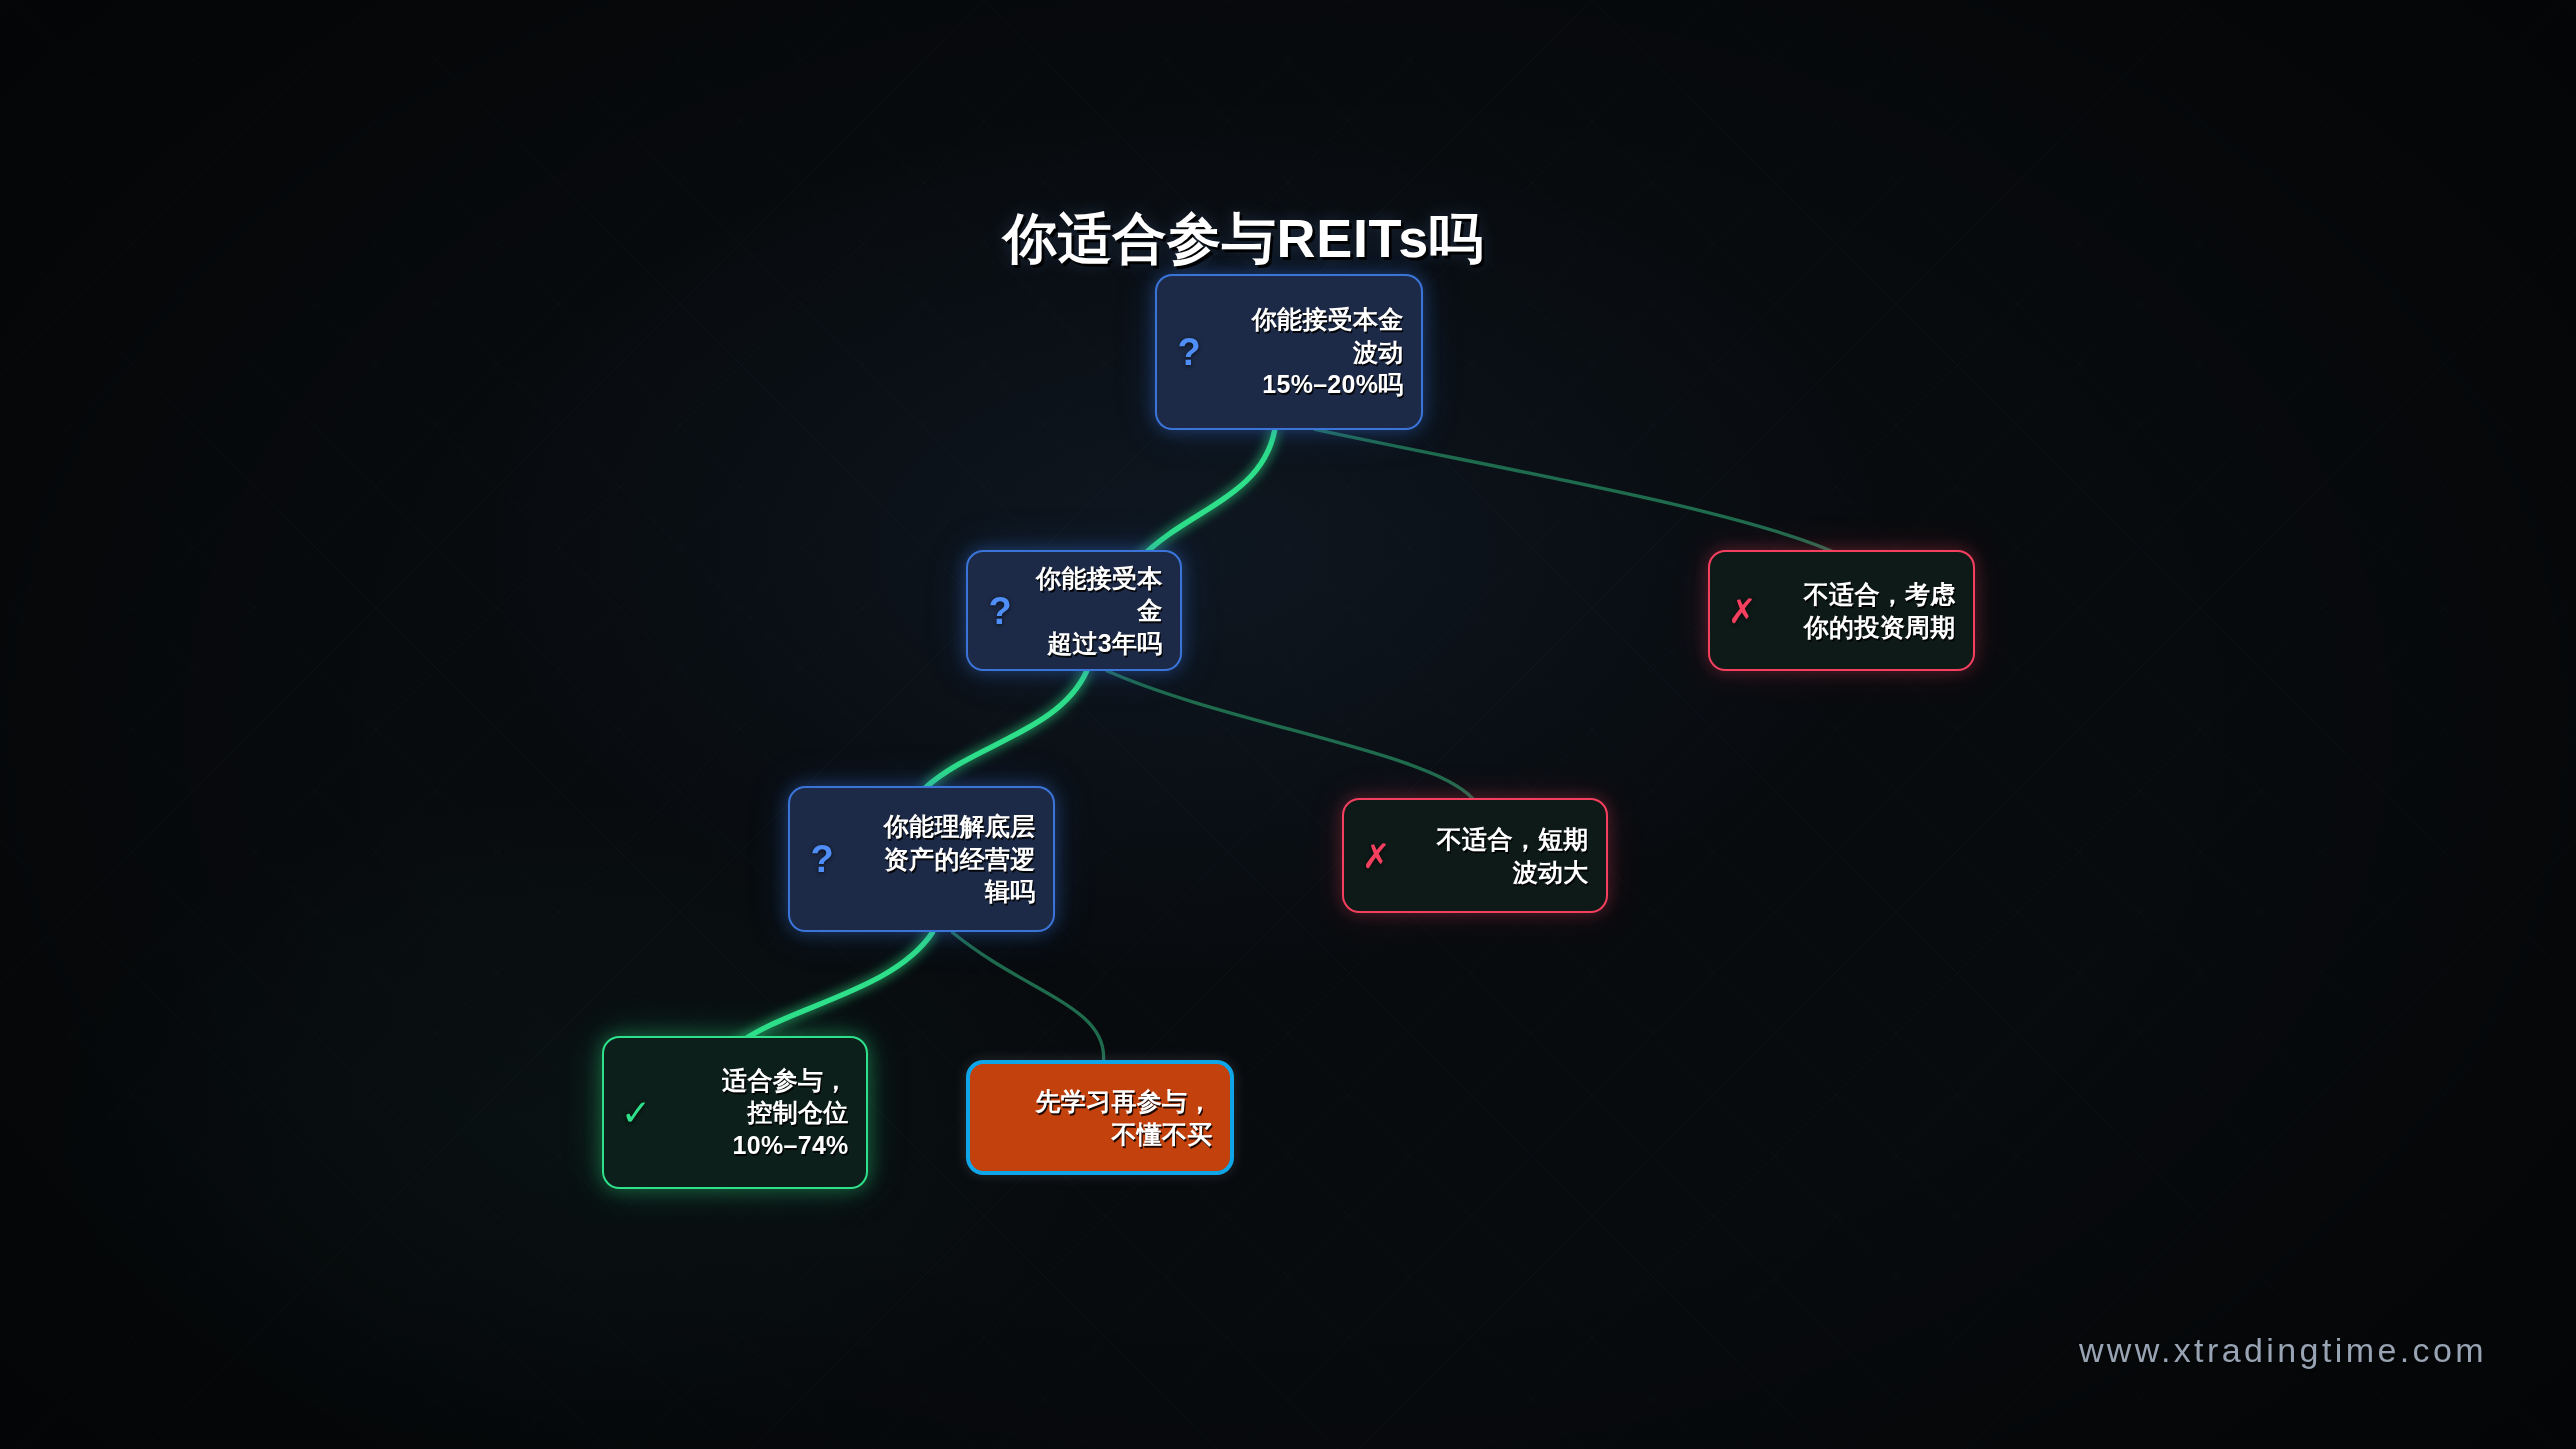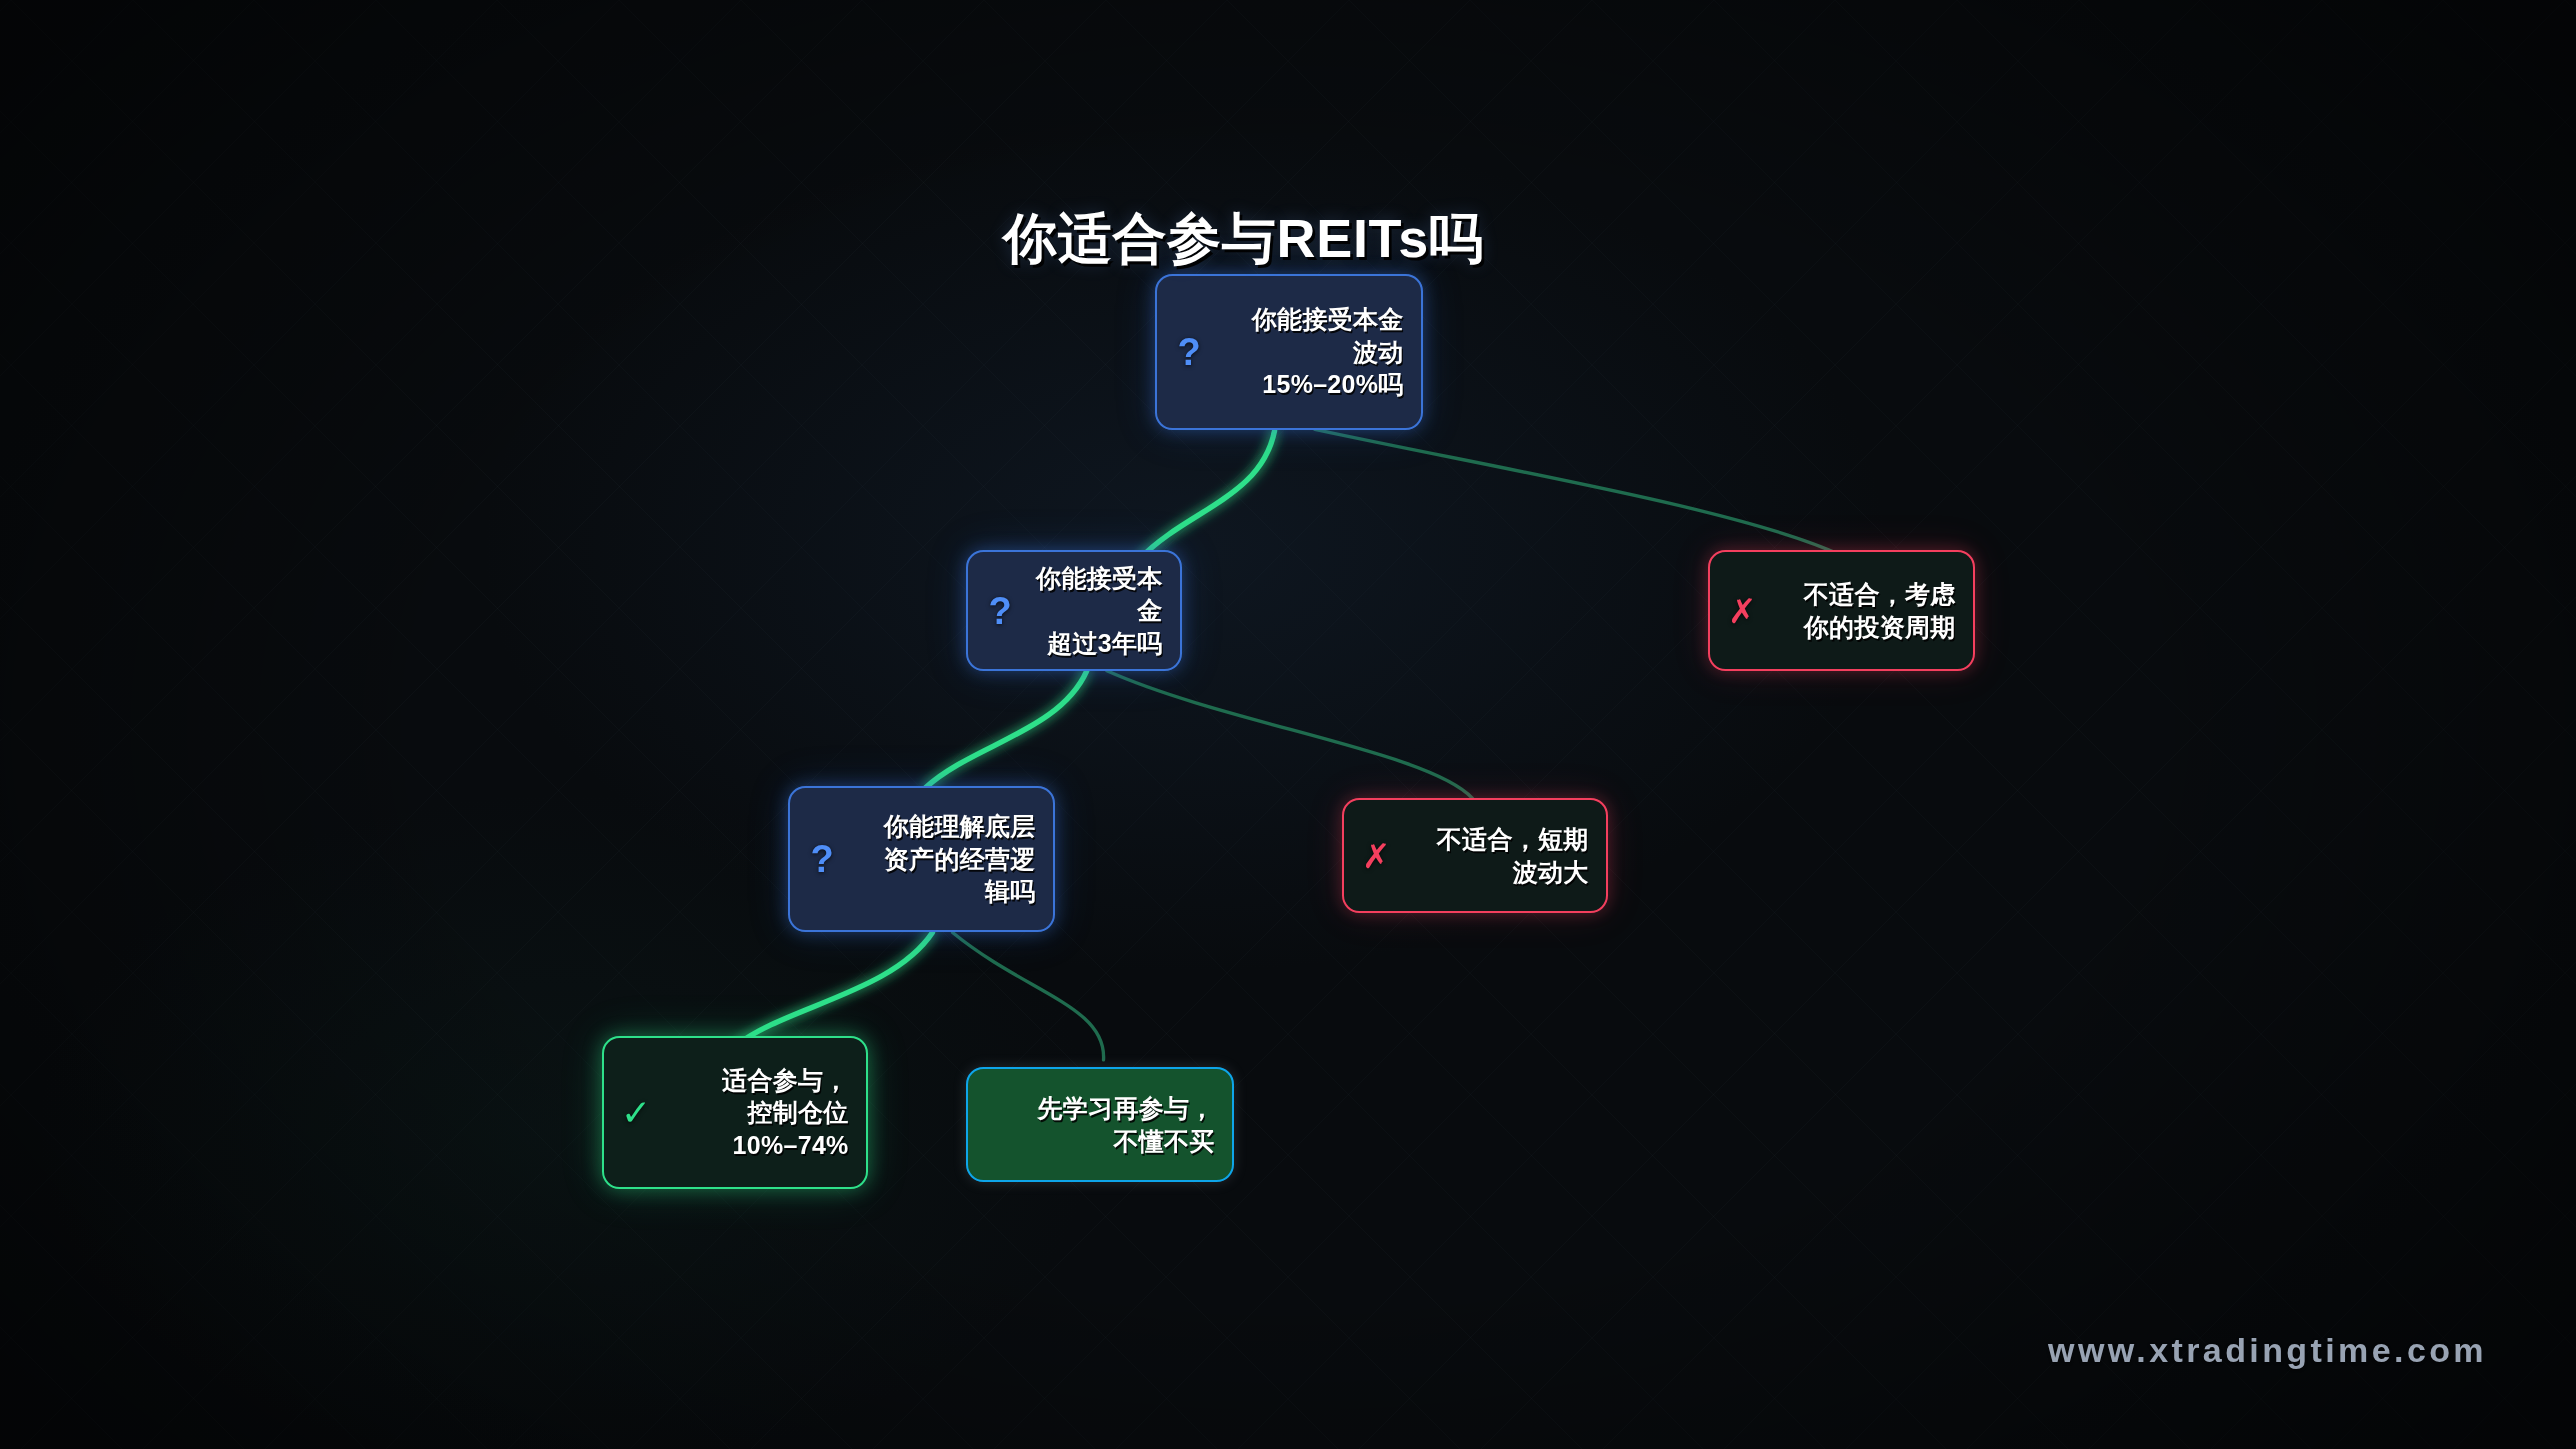"先学习再参与，" .node.neutral { background: #14532d -> #c2410c; border: 2px solid #0ea5e9 -> 4px solid #0ea5e9; margin-top: 7px -> none }
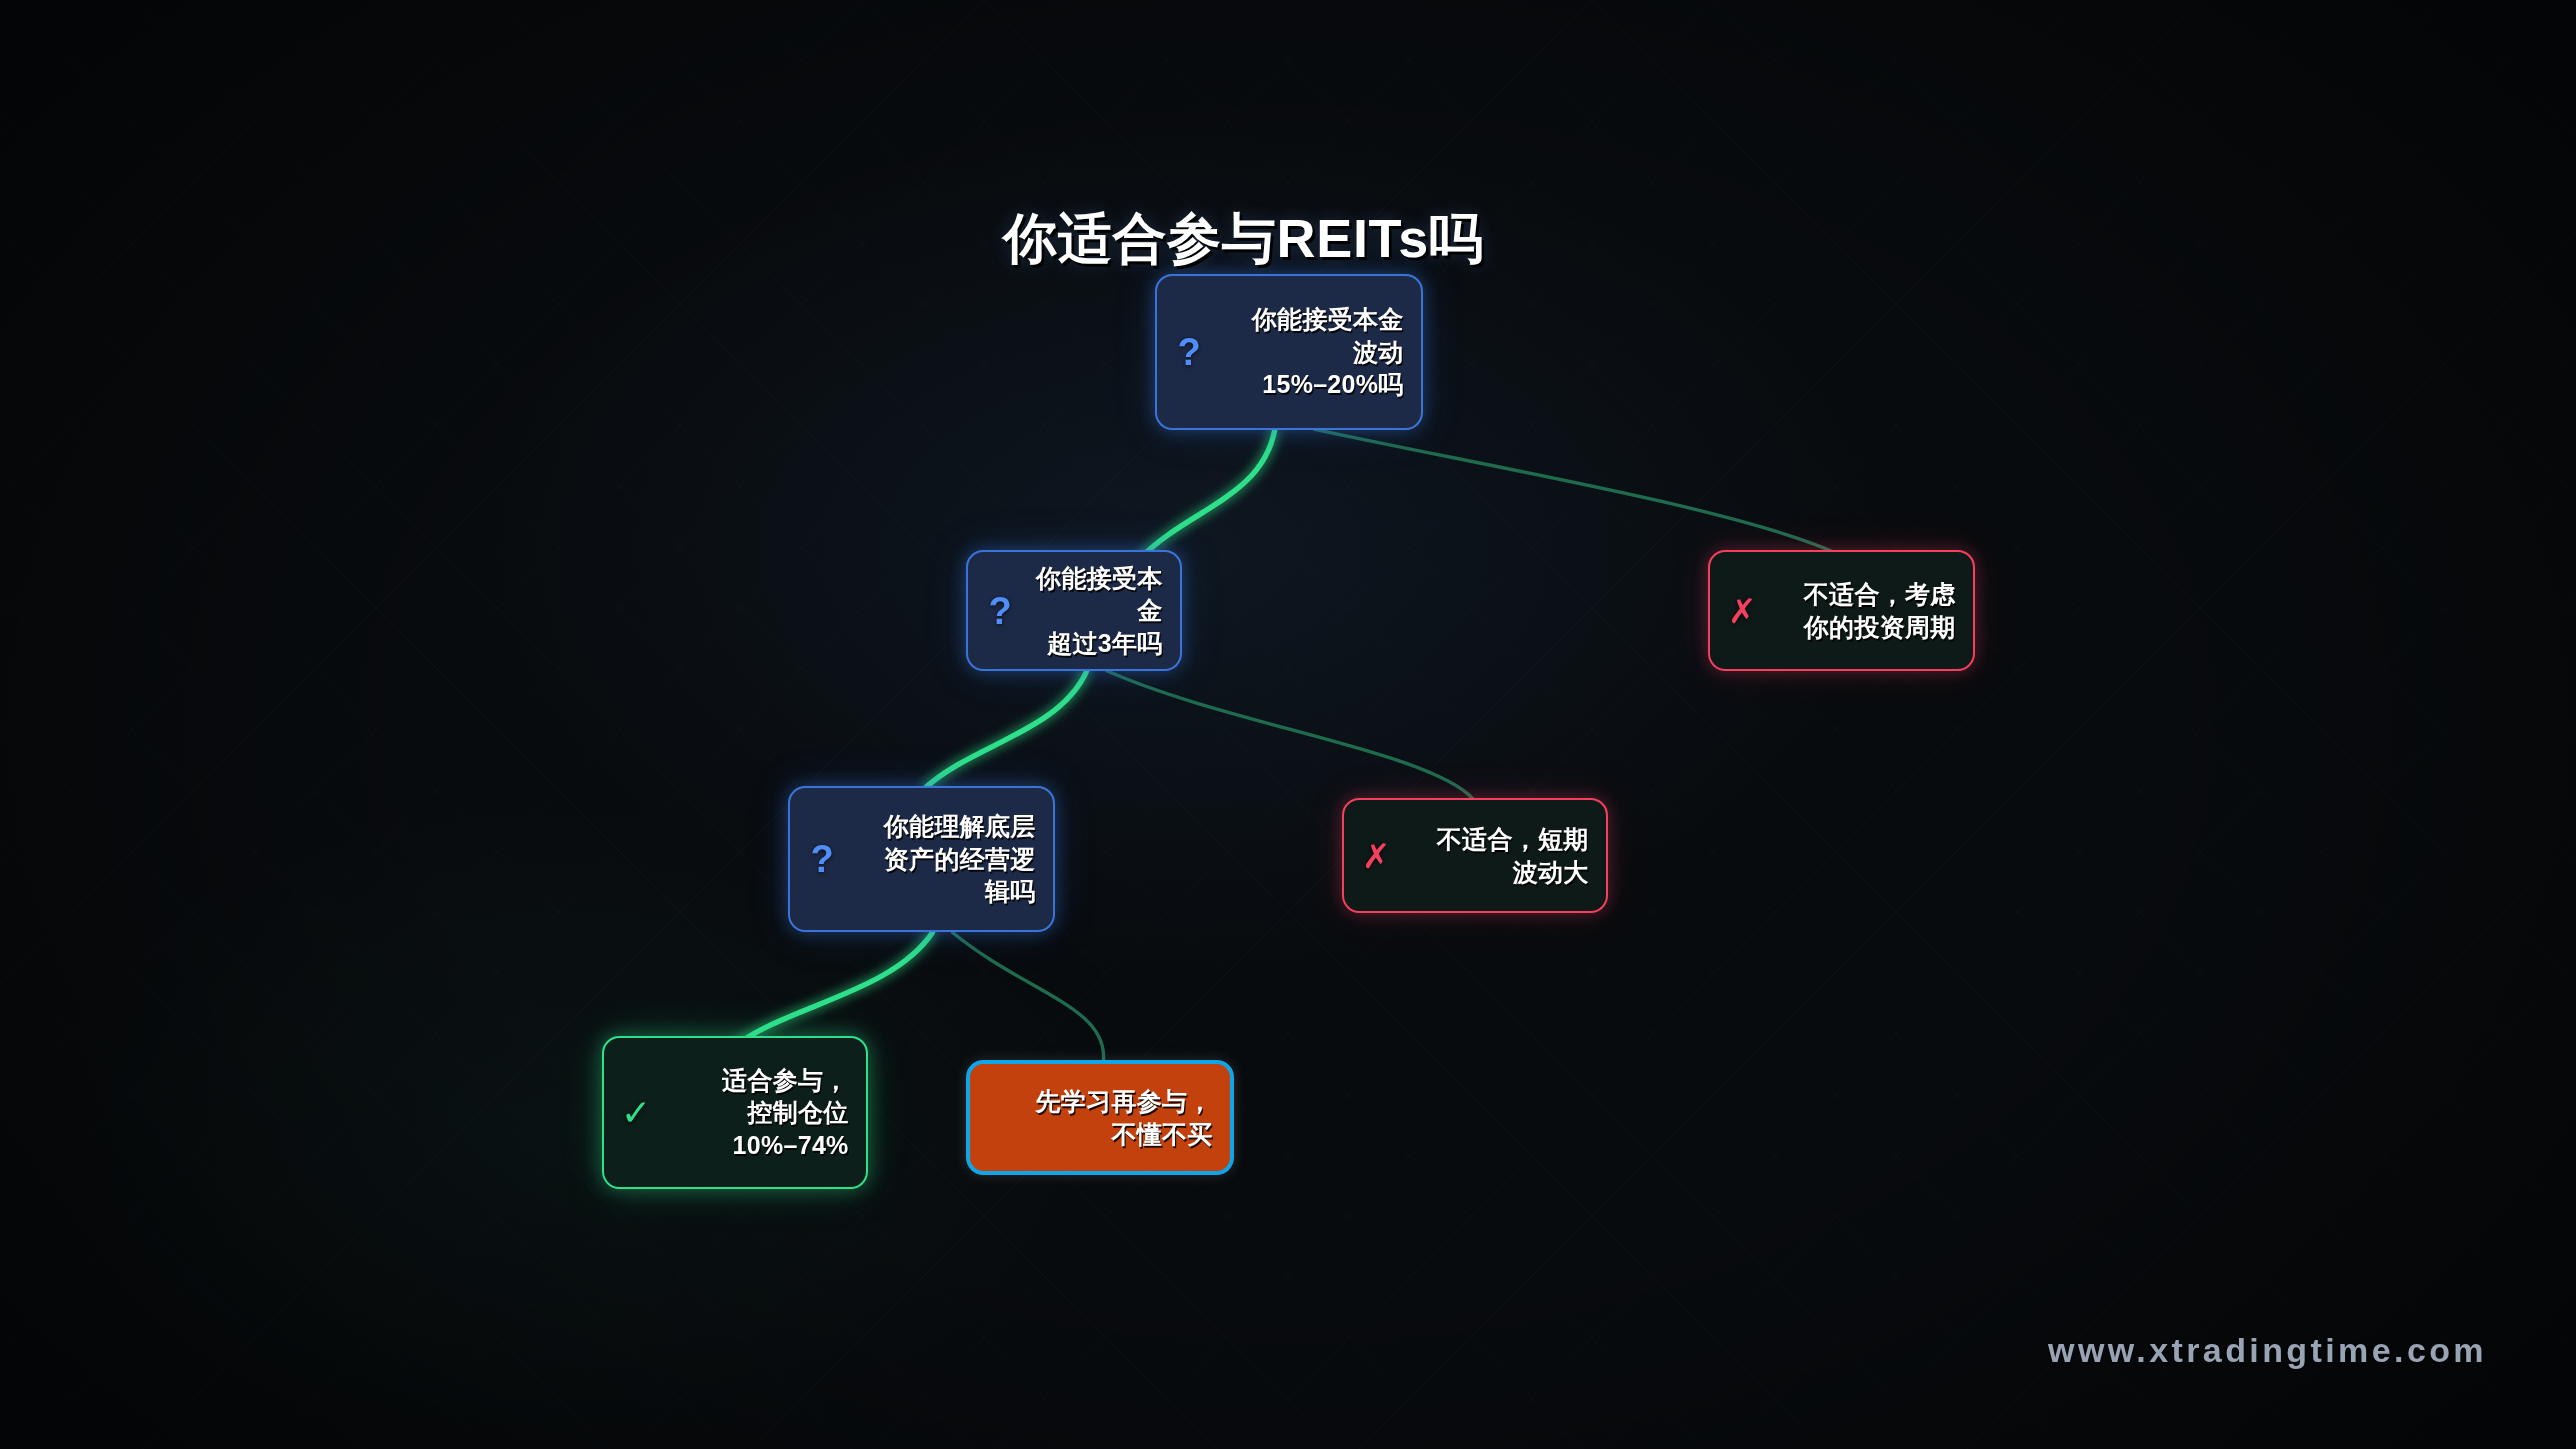"www.xtradingtime.com" #watermark { font-weight: bold -> normal }
